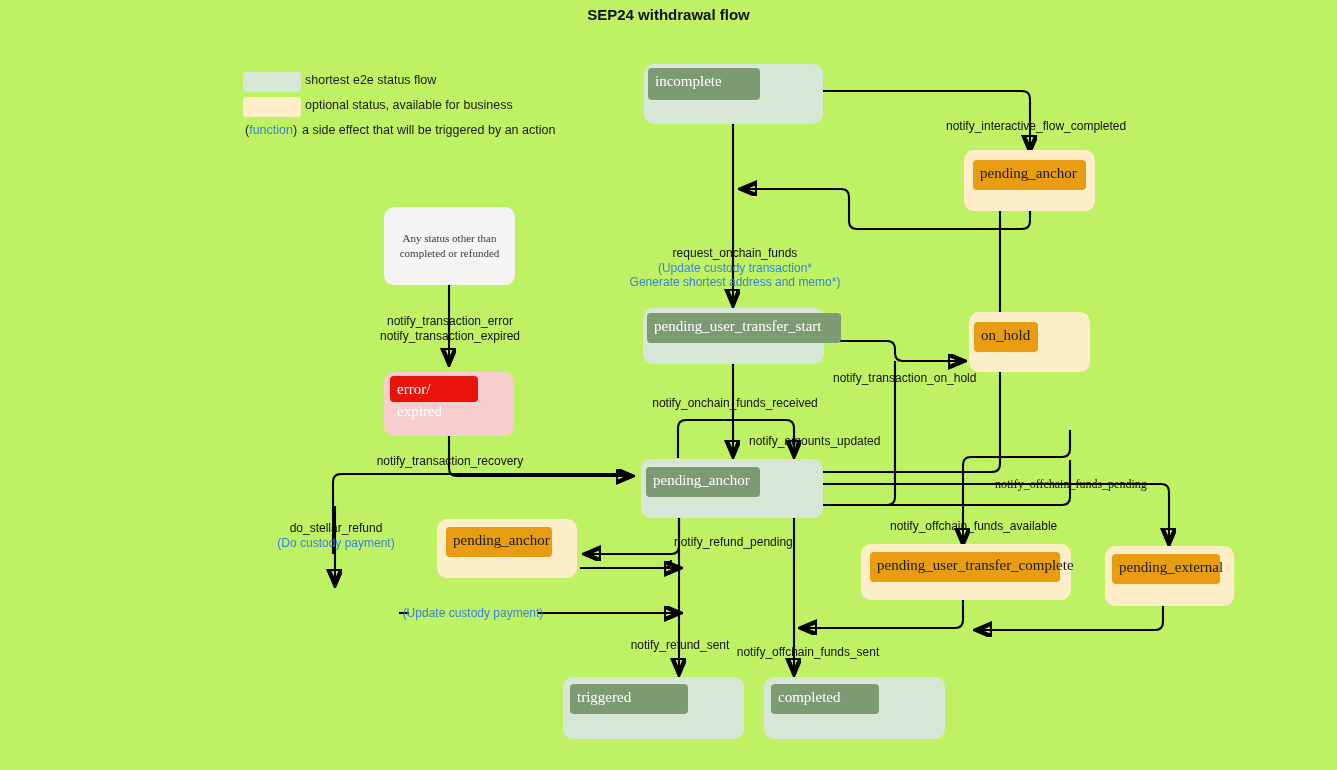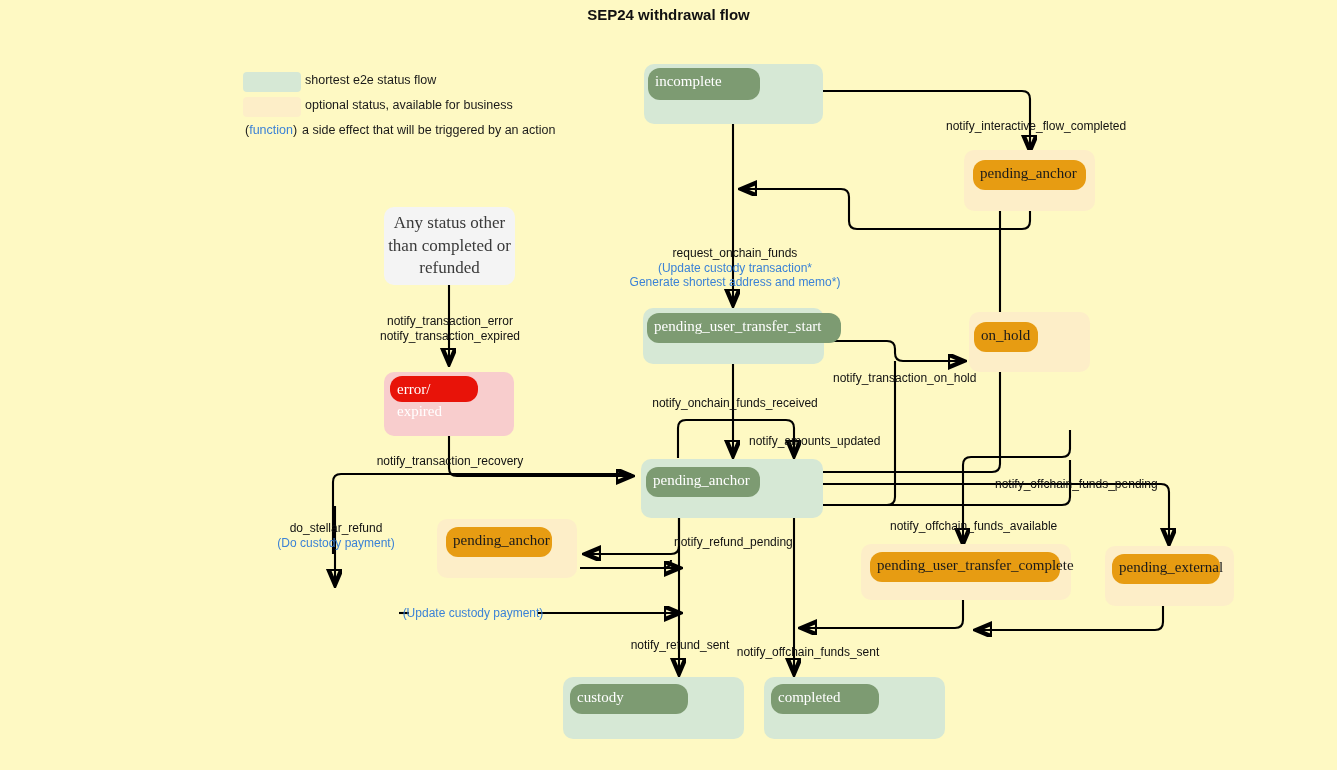"SEP24 withdrawal flow" #canvas { background: #fef9c3 -> #bef264 }
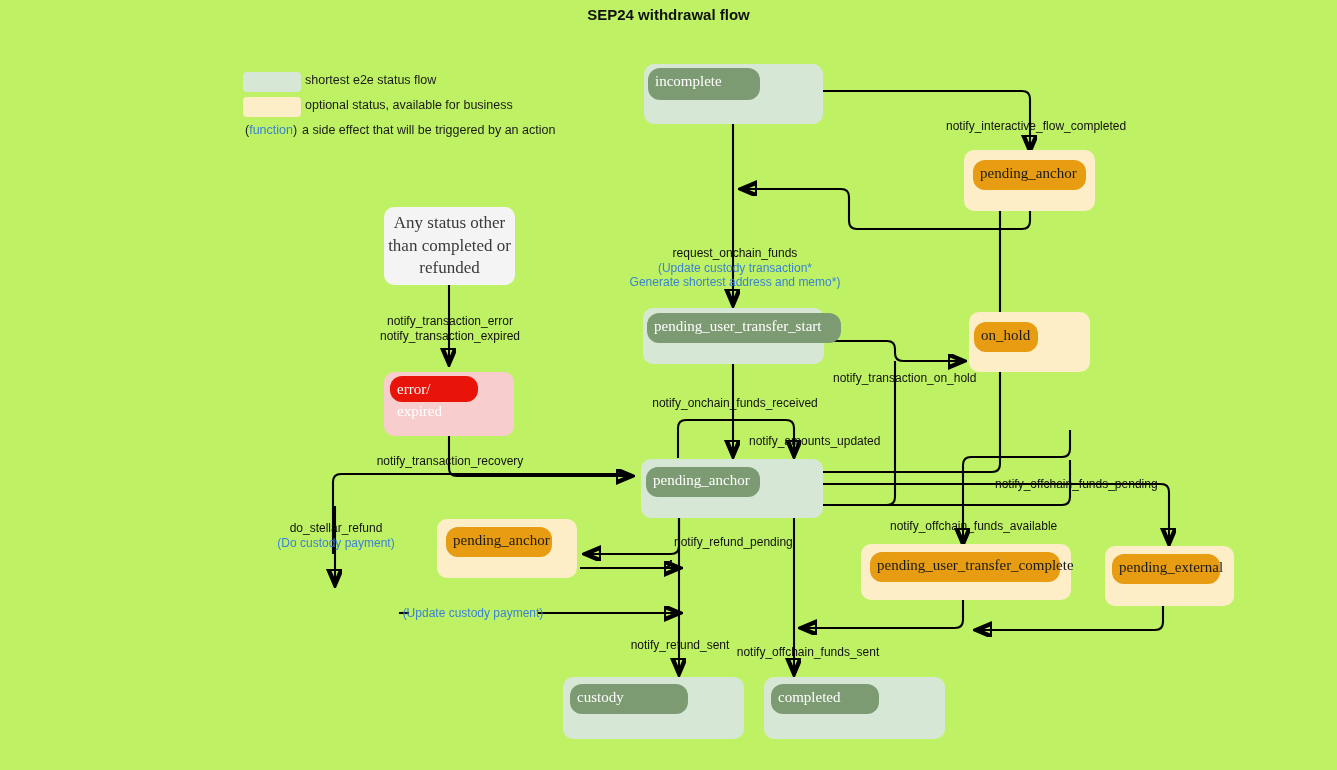"incomplete" .node-inner { border-radius: 12px -> 4px }
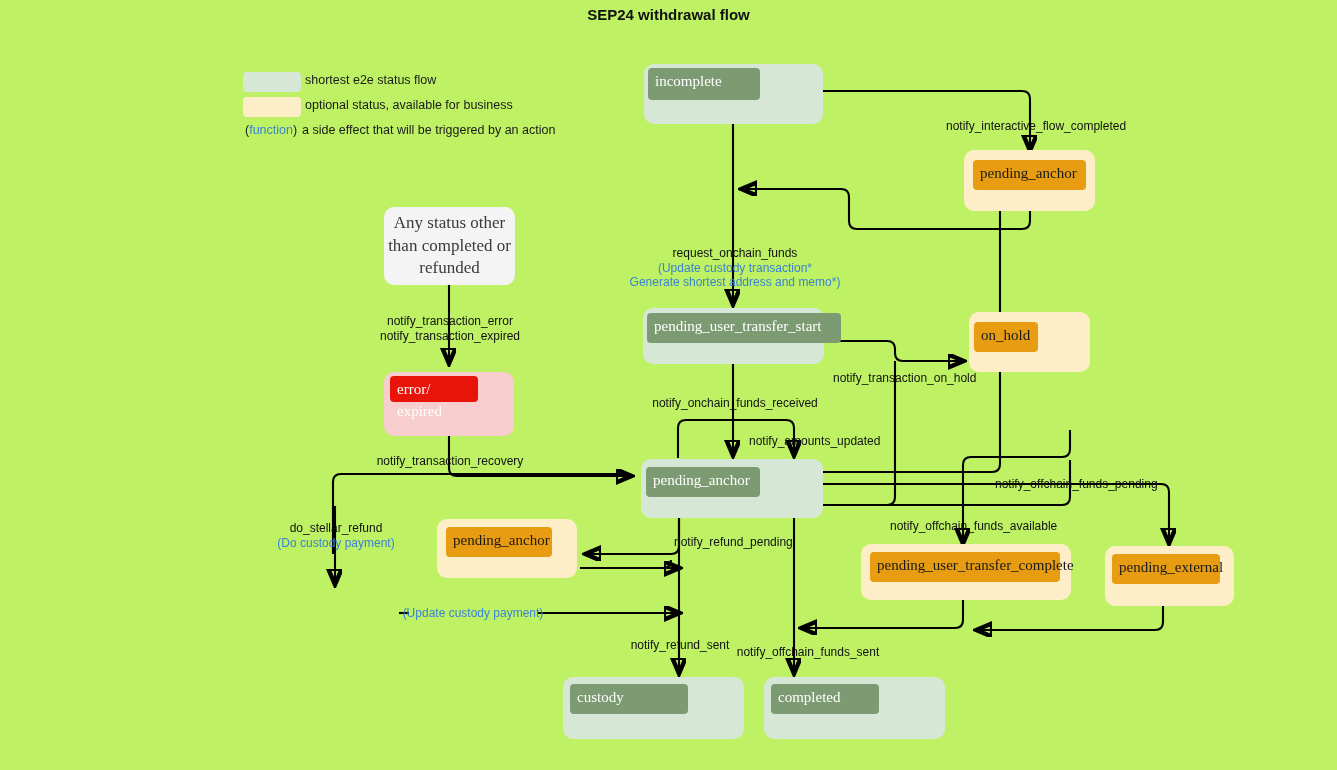"Any status other than completed" .plain-node { font-size: 17px -> 11px }
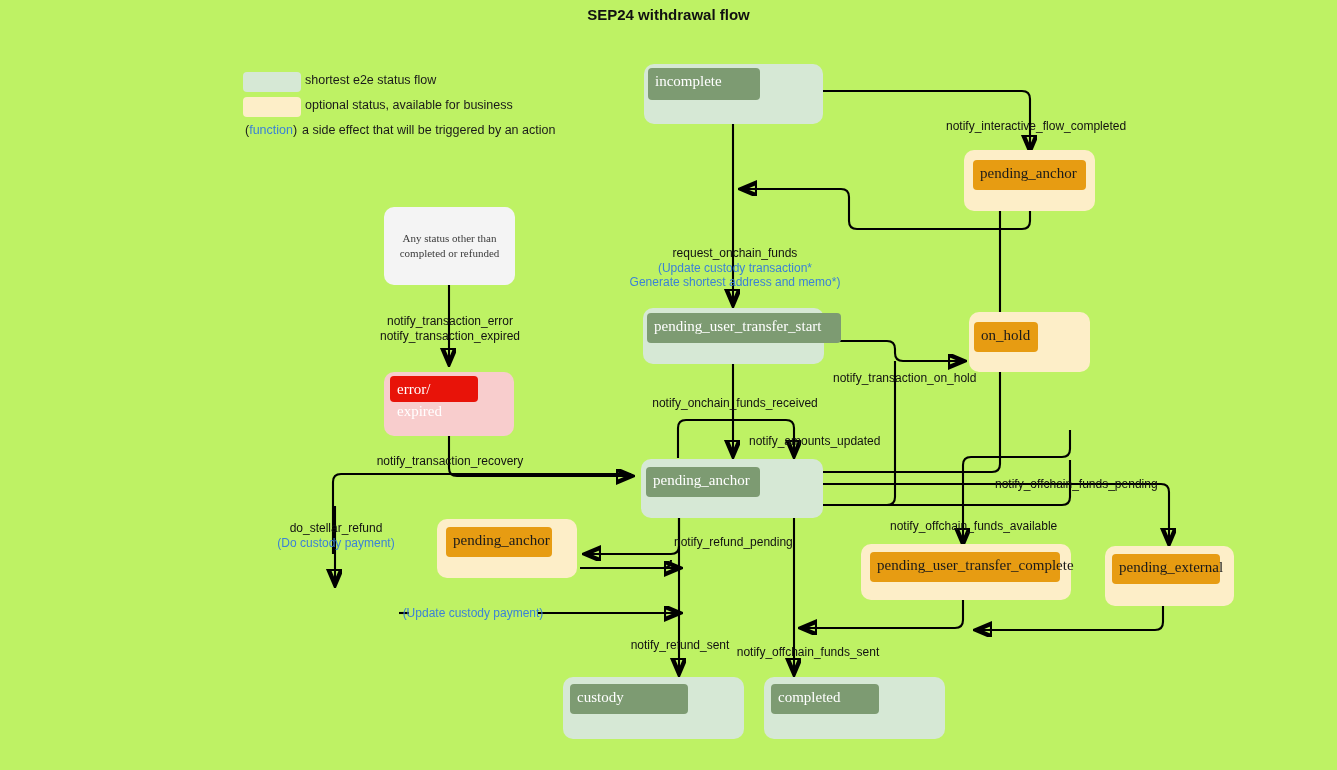"notify_offchain_funds_pending" div.edge-label { font-family: none -> Liberation Serif, serif }
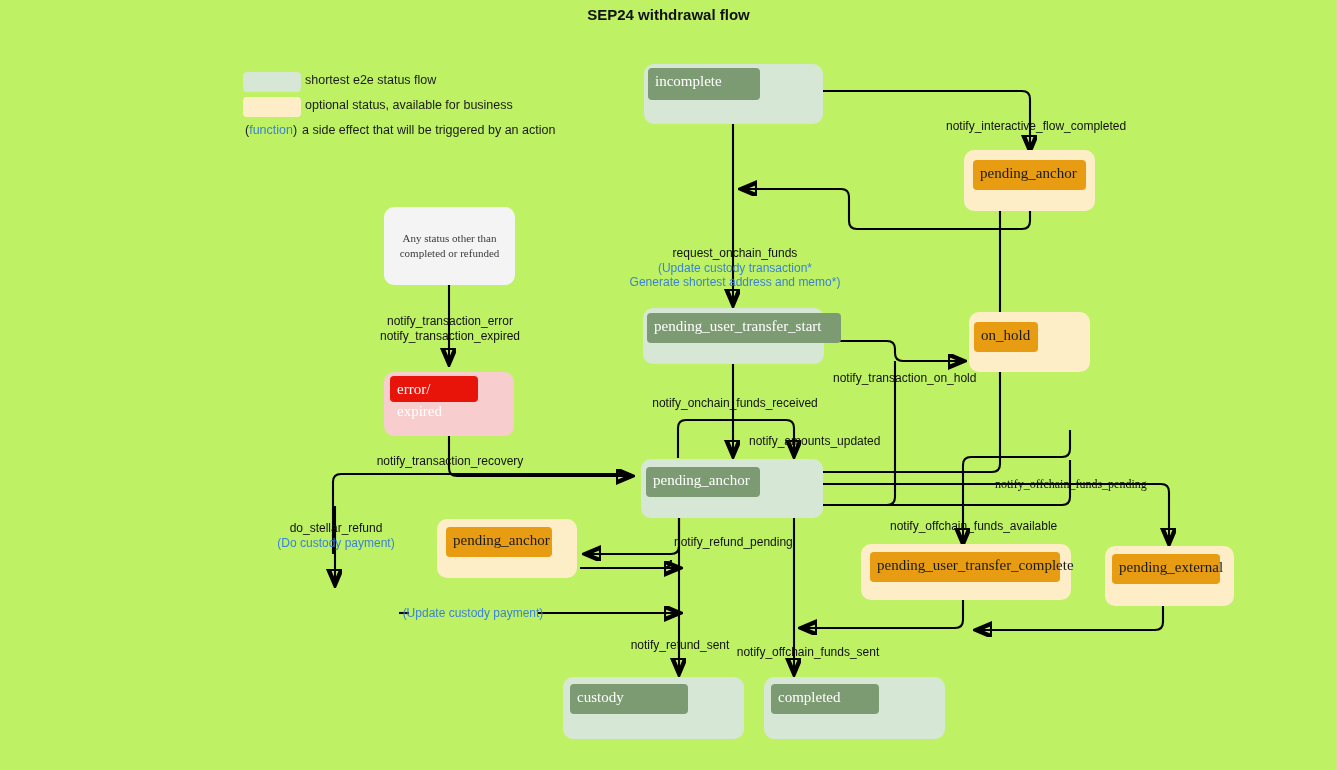"custody" div.node-inner { text: custody -> triggered }
